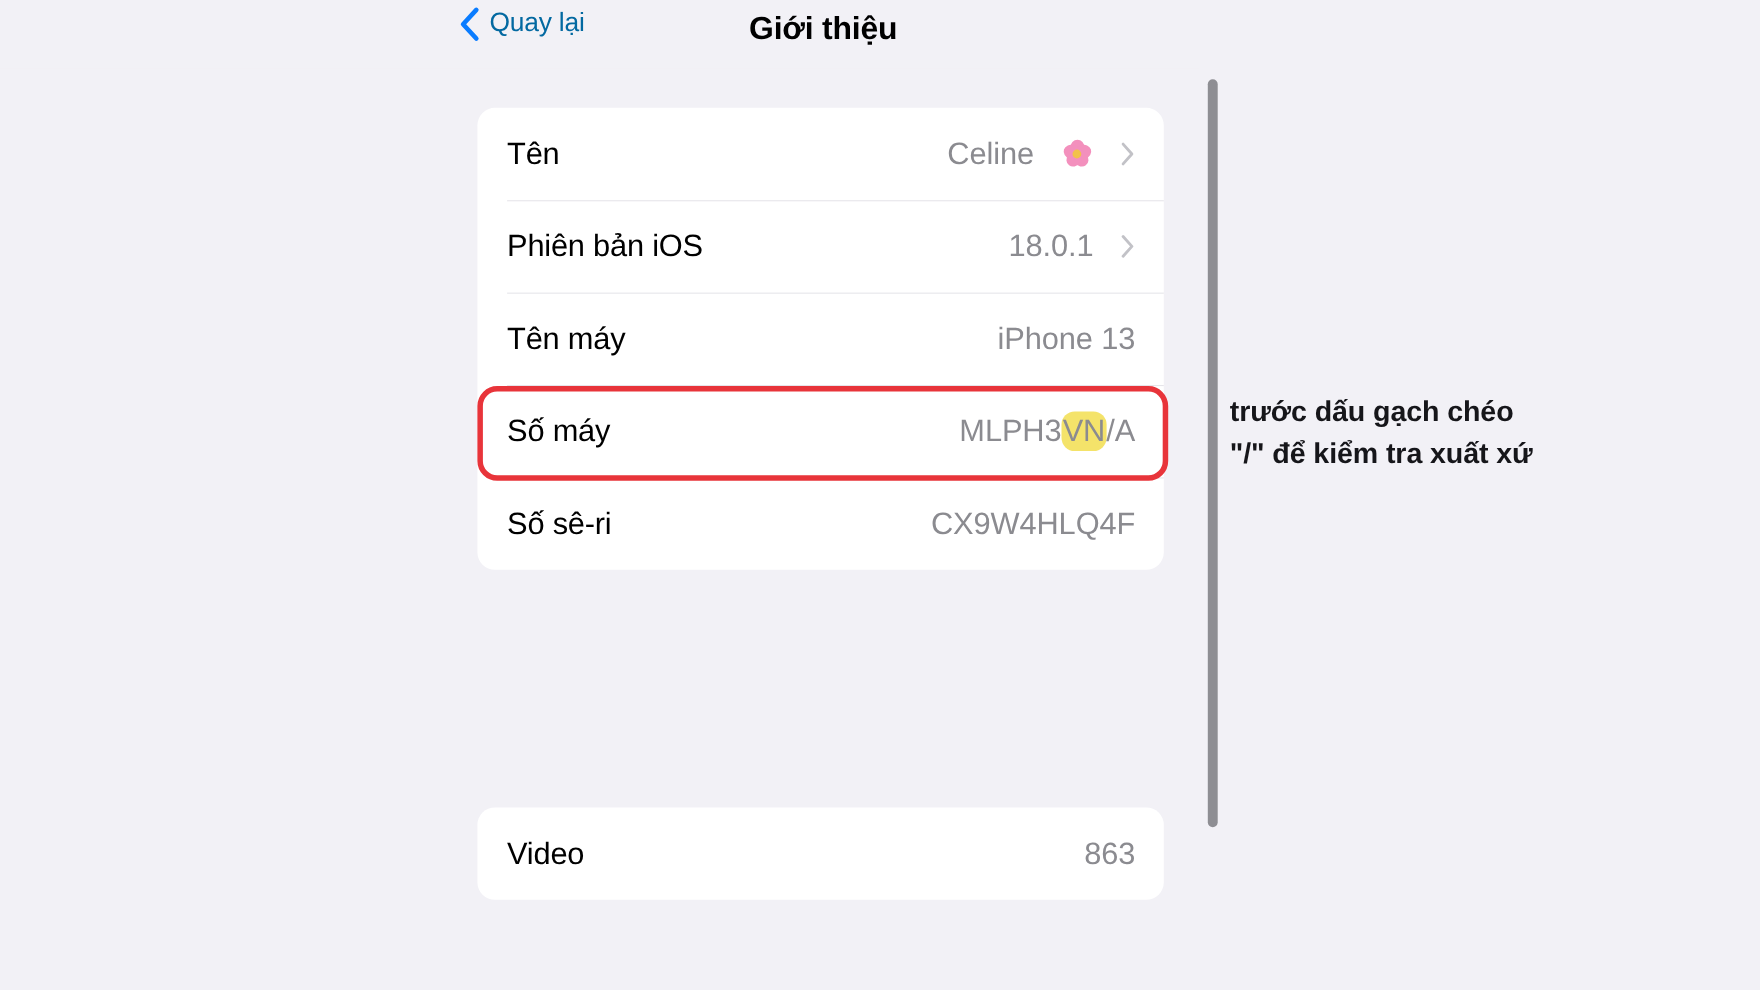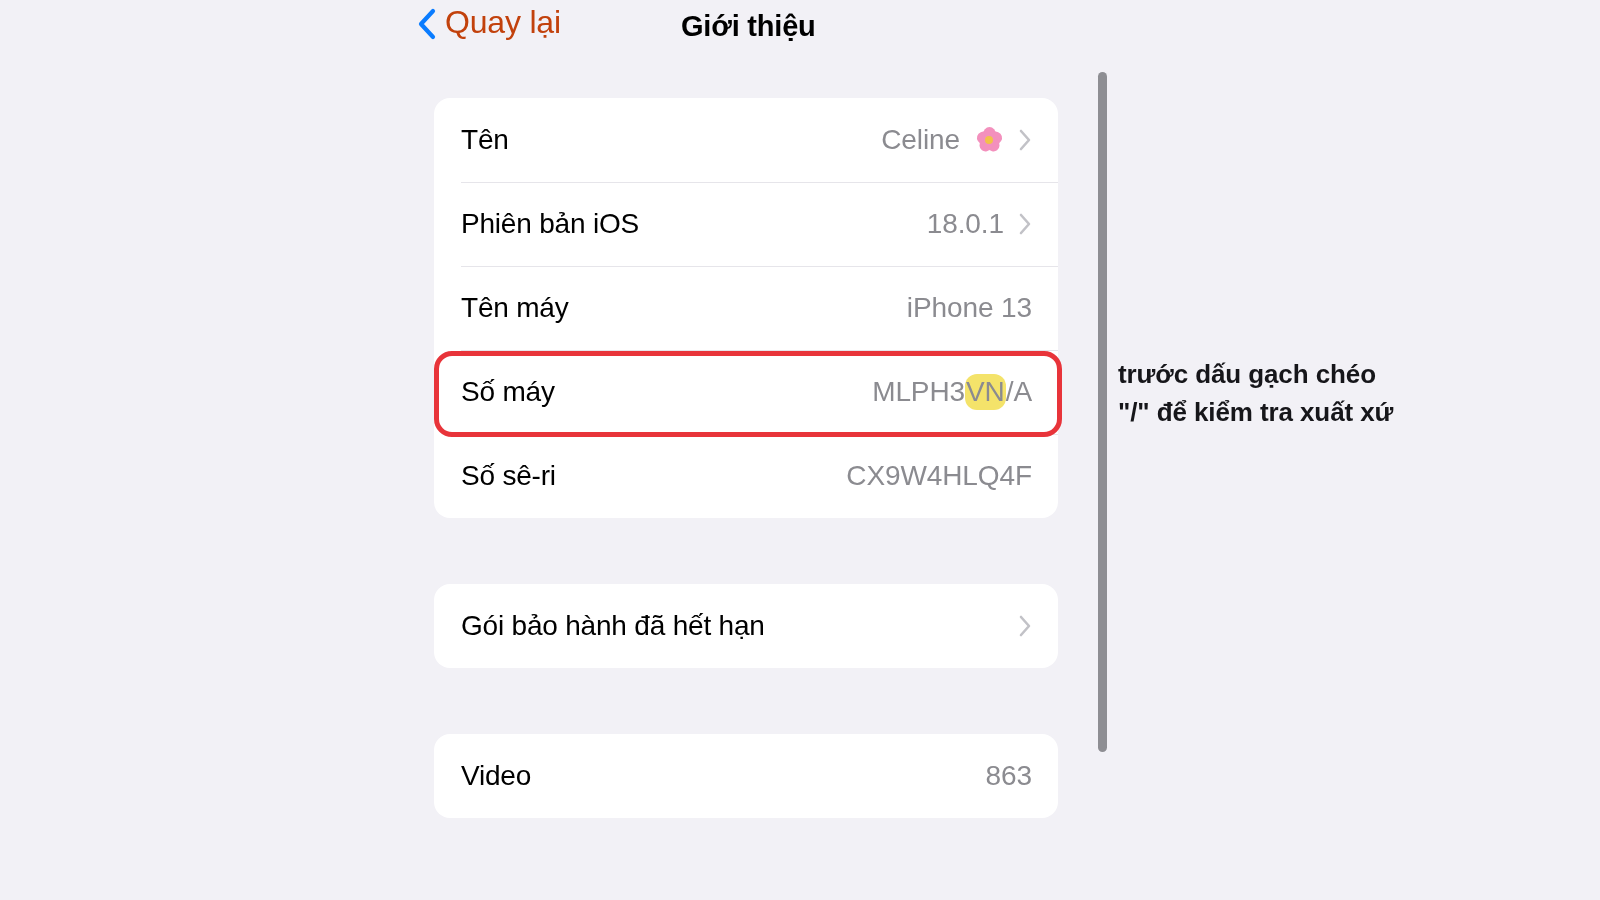"Quay lại" .nav-back-label { color: #c2410c -> #0369a1; font-size: 32px -> 24px }
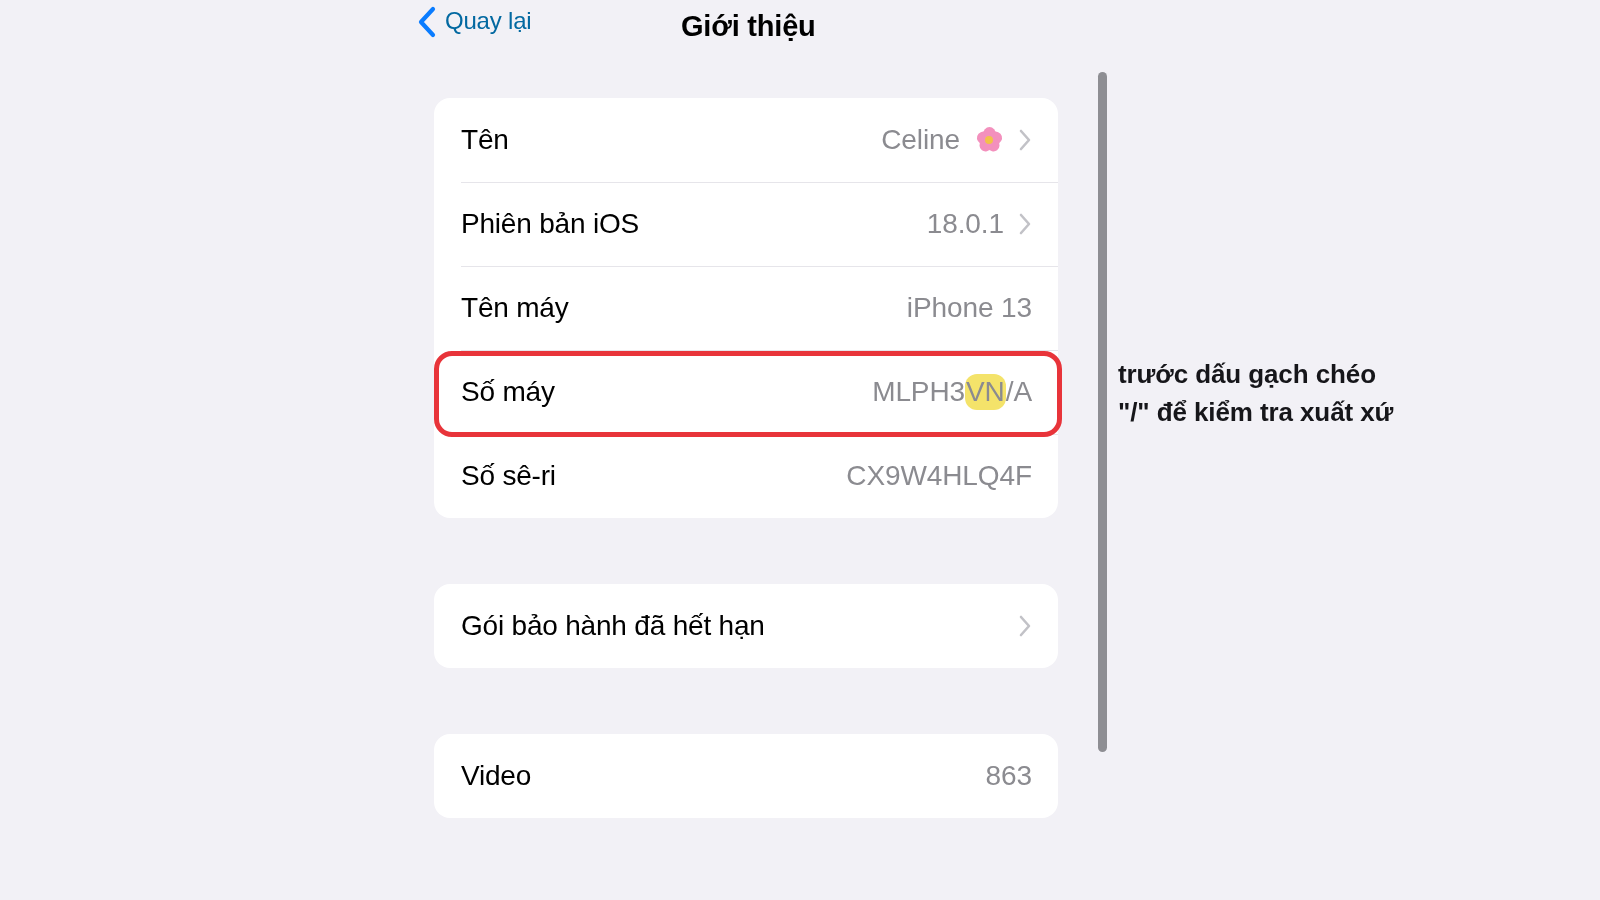"Celine" .row-right { gap: 14px -> 24px }
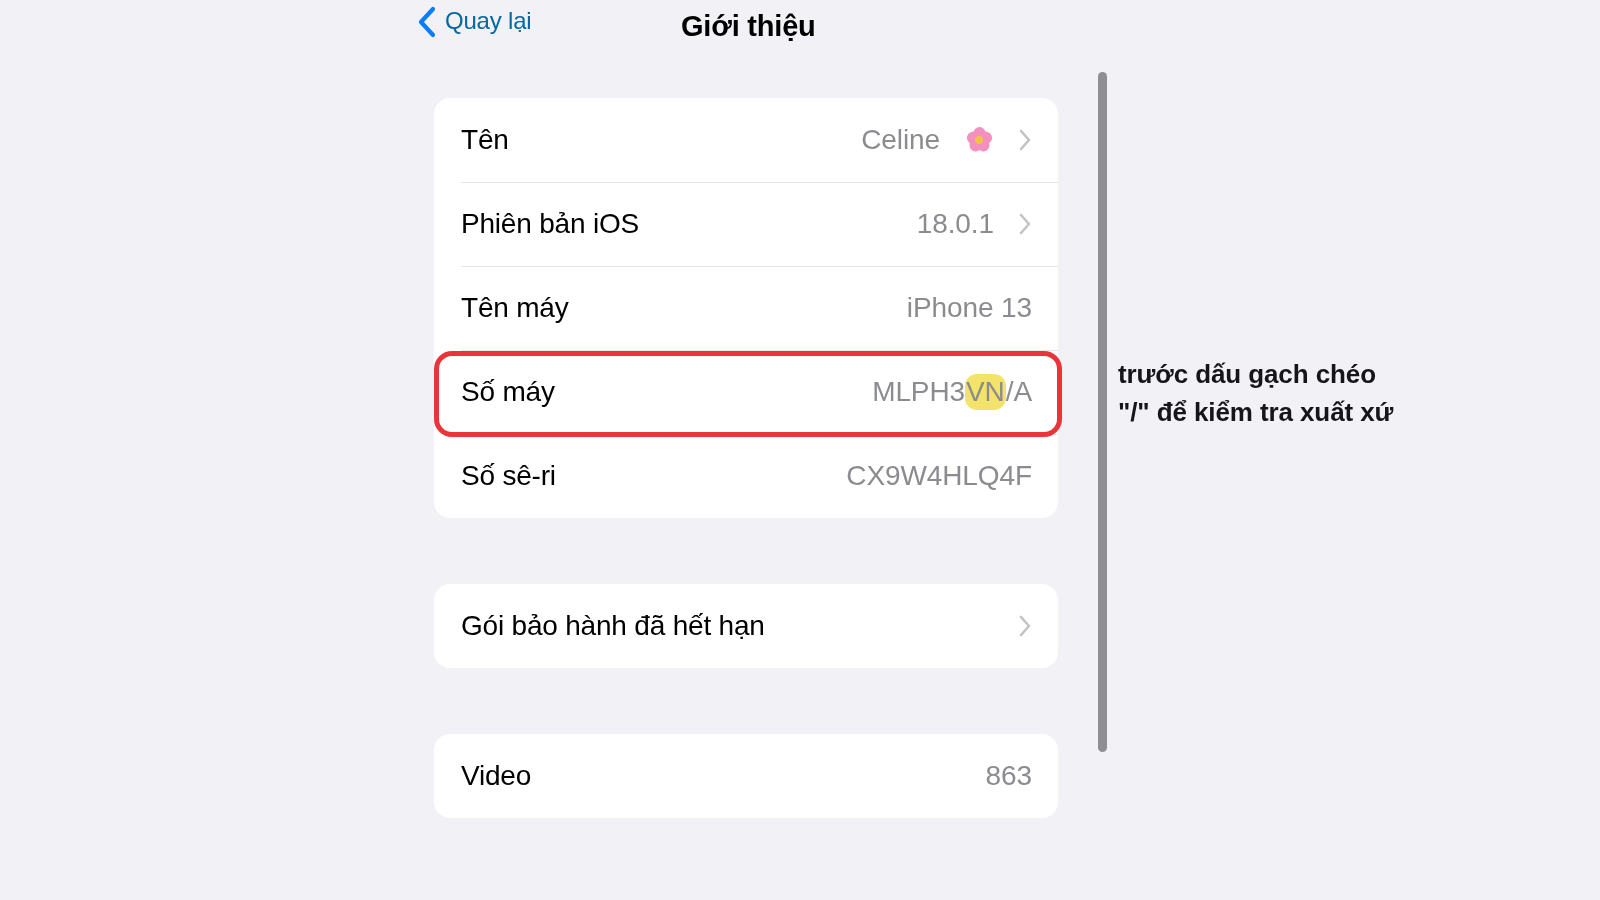"Gói bảo hành đã hết" div.card { html: <div> <div> <span>Gói bảo hành đã hết hạn</span> <span> <span> <svg> <path></path> </svg> </span> </span> </div> </div> -> none }
